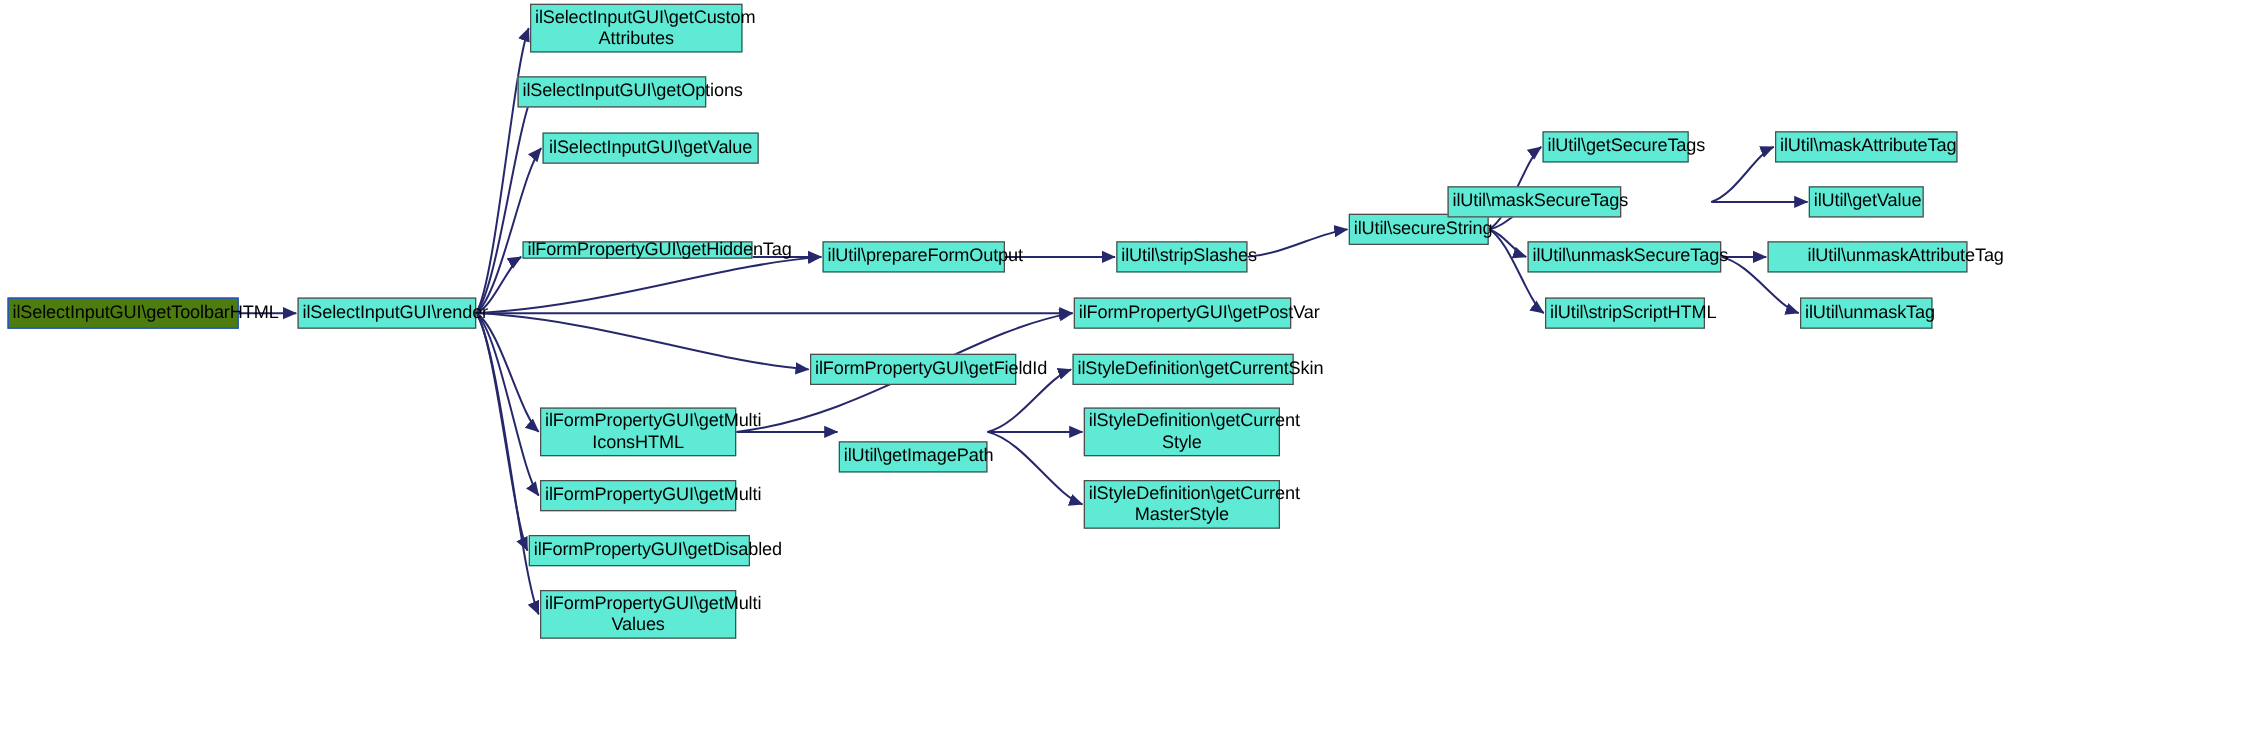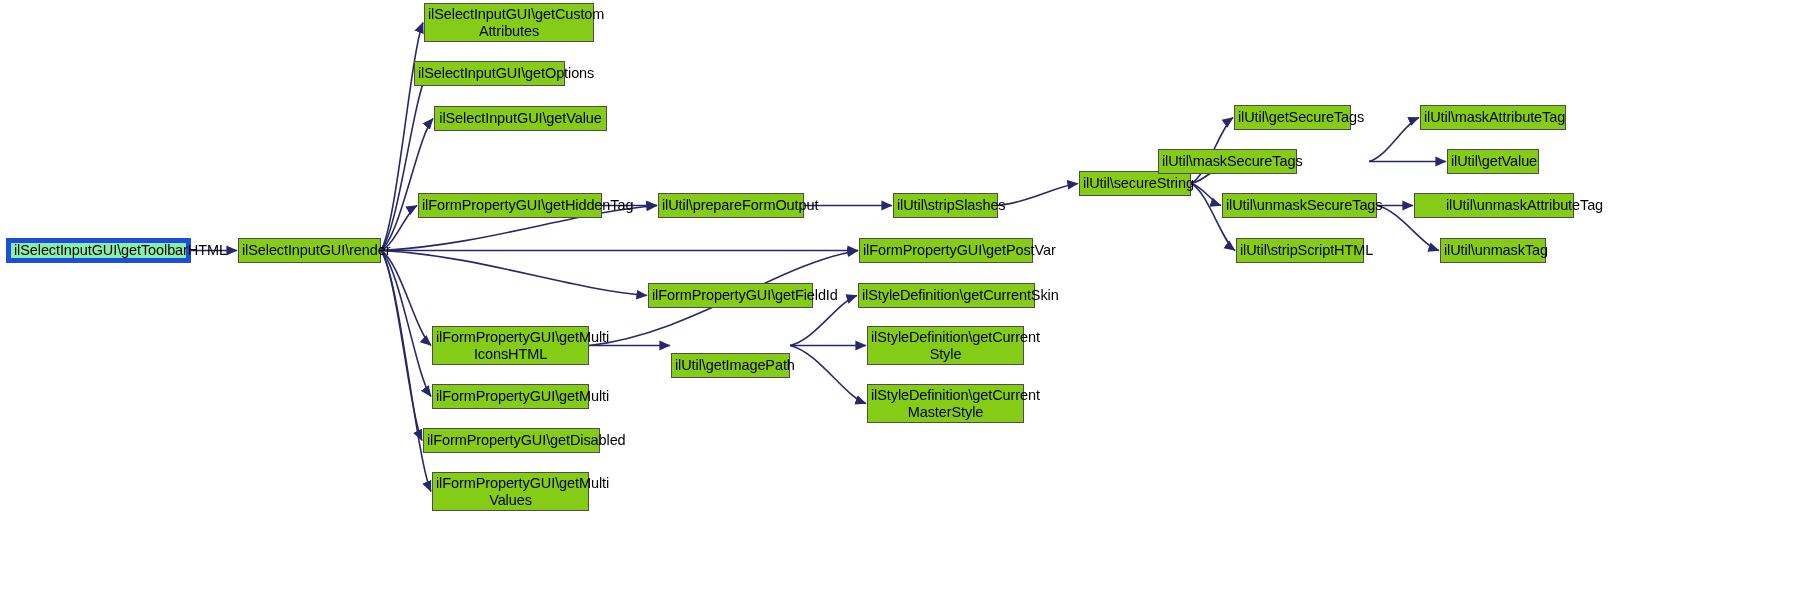"ilSelectInputGUI\getCustom" .node { background: #84cc16 -> #5eead4 }
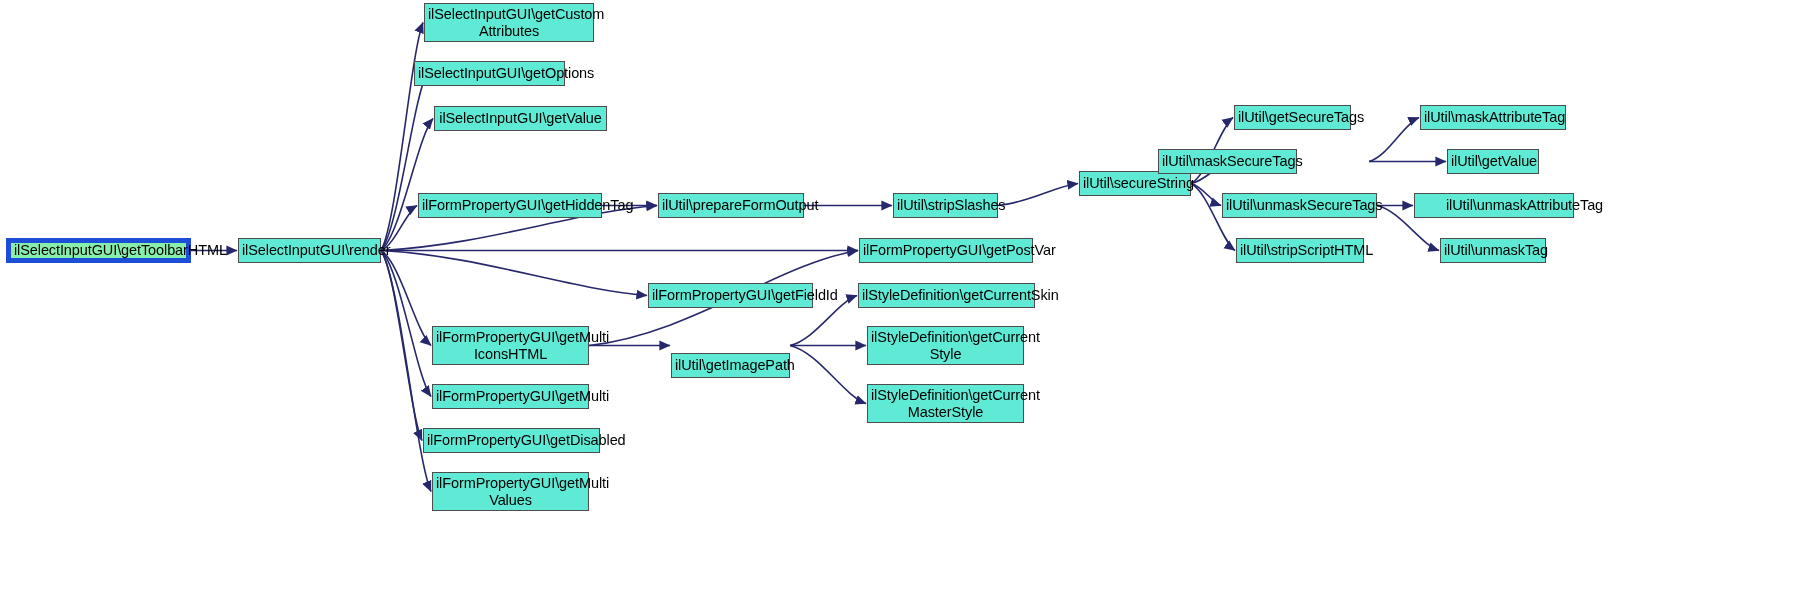"ilFormPropertyGUI\getHiddenTag" div.node { height: 25px -> 14px }
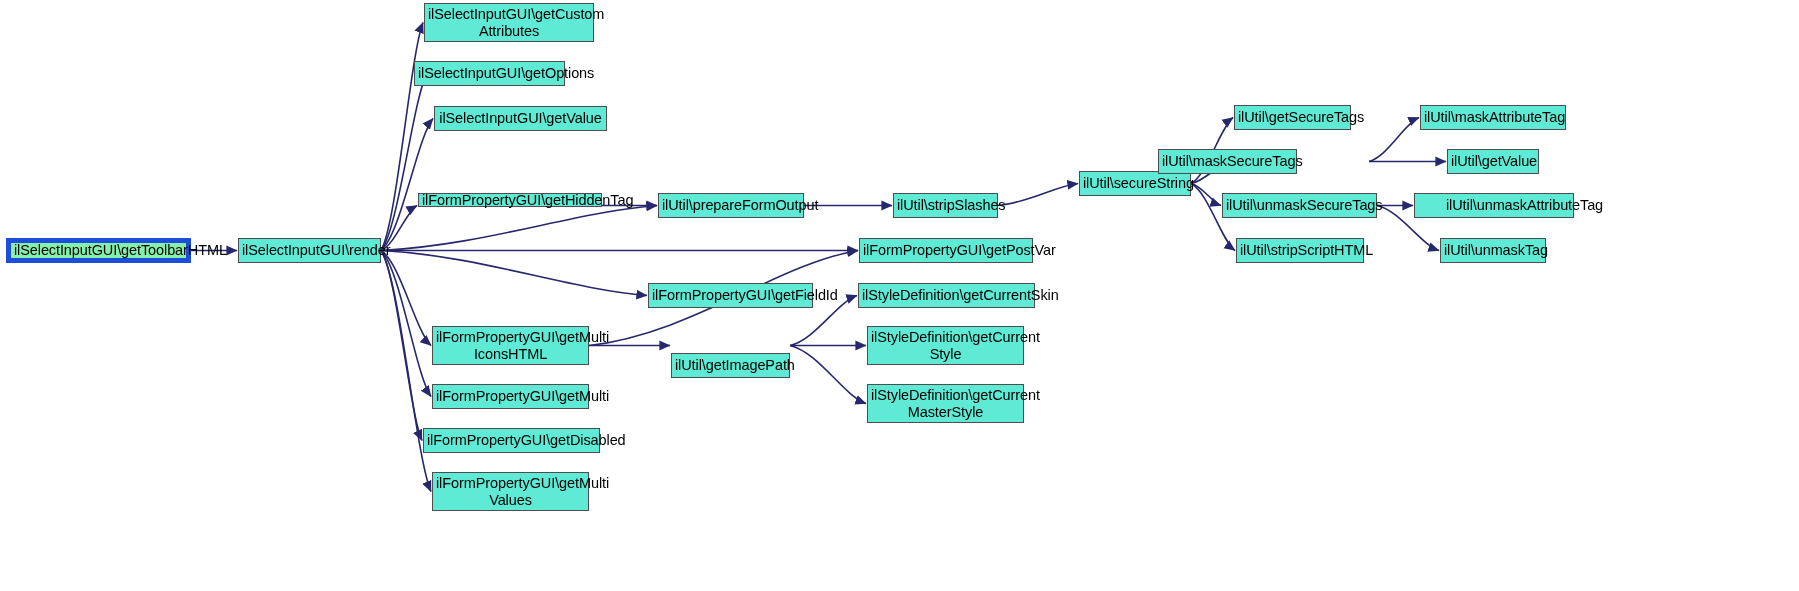"ilSelectInputGUI\getToolbarHTML" .node.root { background: #86efac -> #4d7c0f; border: 5px solid #1d4ed8 -> 1px solid #1d4ed8 }
